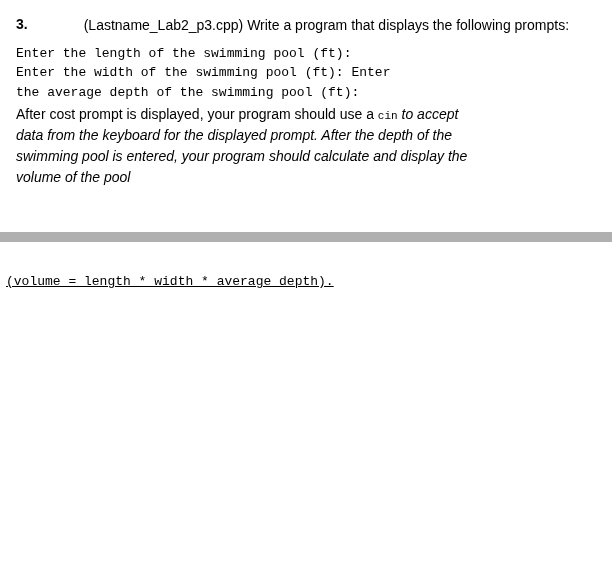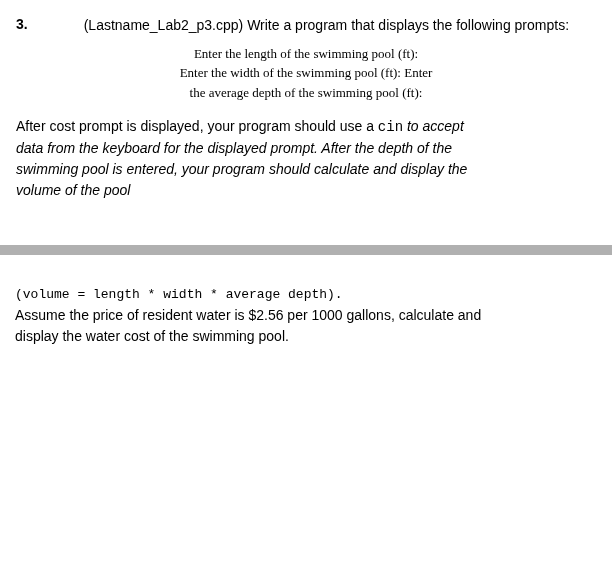"Enter the length of the" .code-block { font-family: Liberation Serif, serif -> Liberation Mono, monospace; margin-bottom: 14px -> 2px; text-align: center -> none }
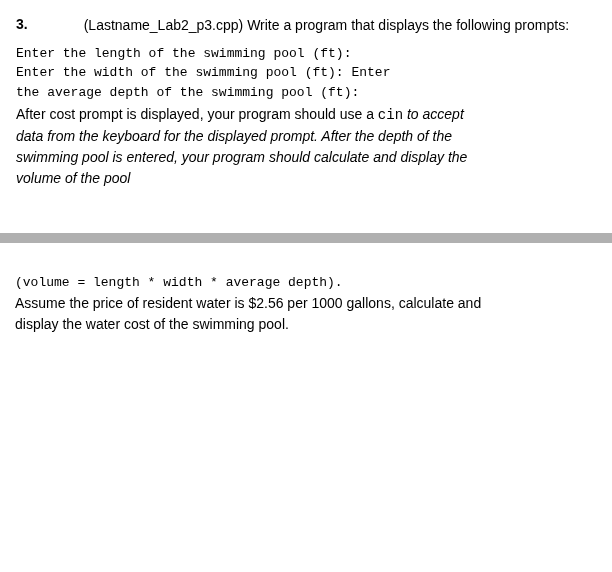"cin" .inline-code { font-size: 14px -> 11px }
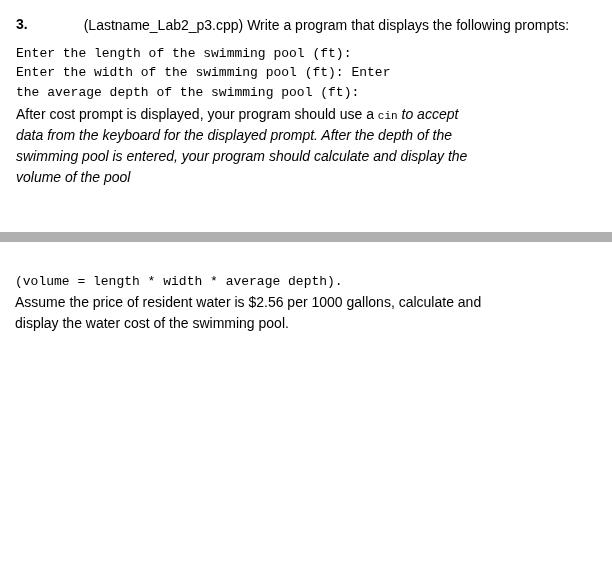"(volume = length * width" .bottom-section { padding: 10px 16px 16px 15px -> 10px 16px 16px 6px; text-decoration: none -> underline }
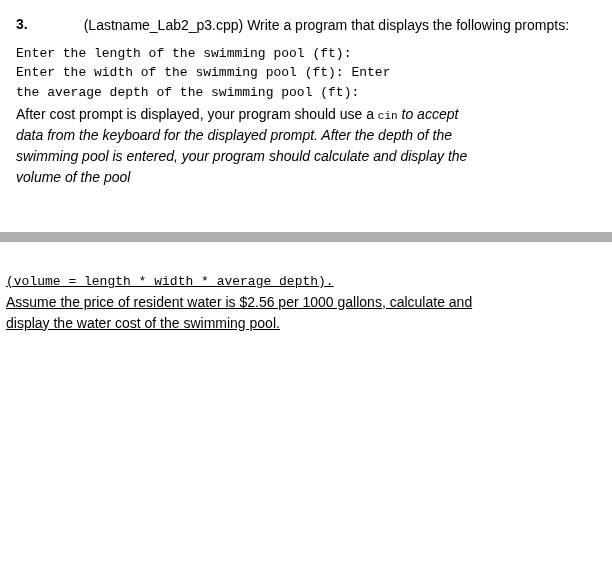"Assume the price of resident" div.prose-text { html: <div>Assume the price of resident water is $2.56 per 1000 gallons, calculate and display the water cost of the swimming pool.</div> -> none }
